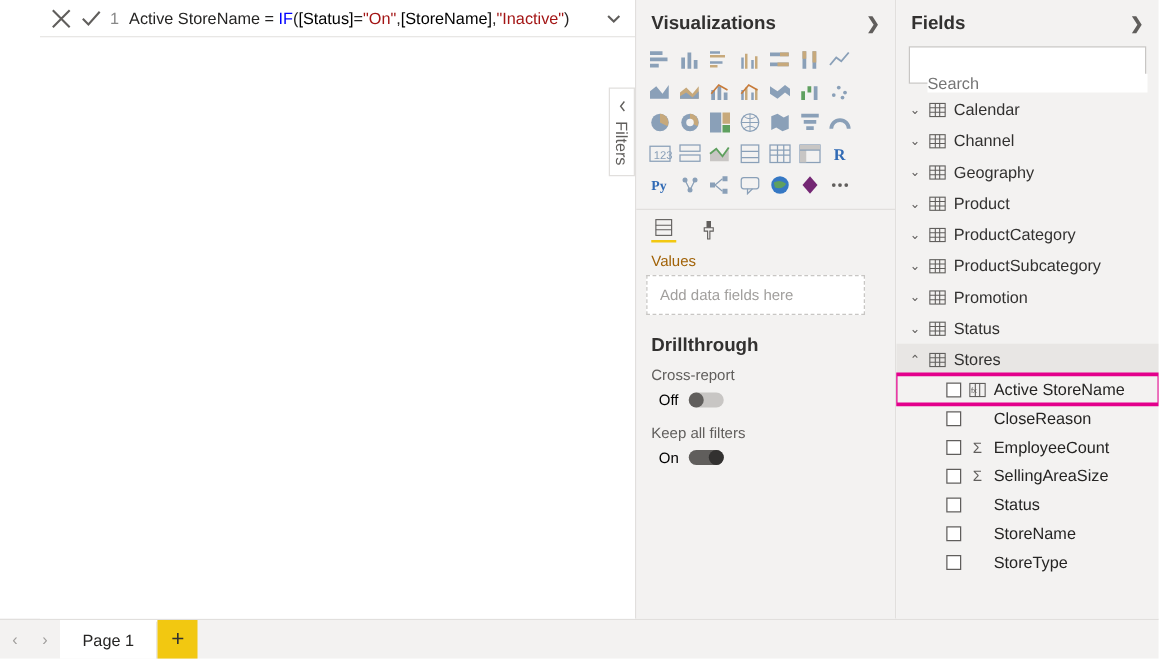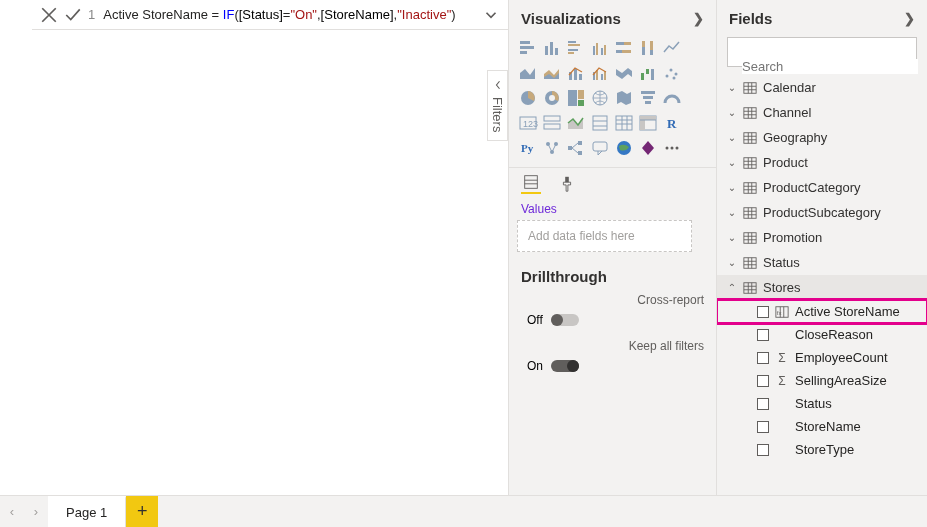"Values" .section-label { color: #6d28d9 -> #a16207 }
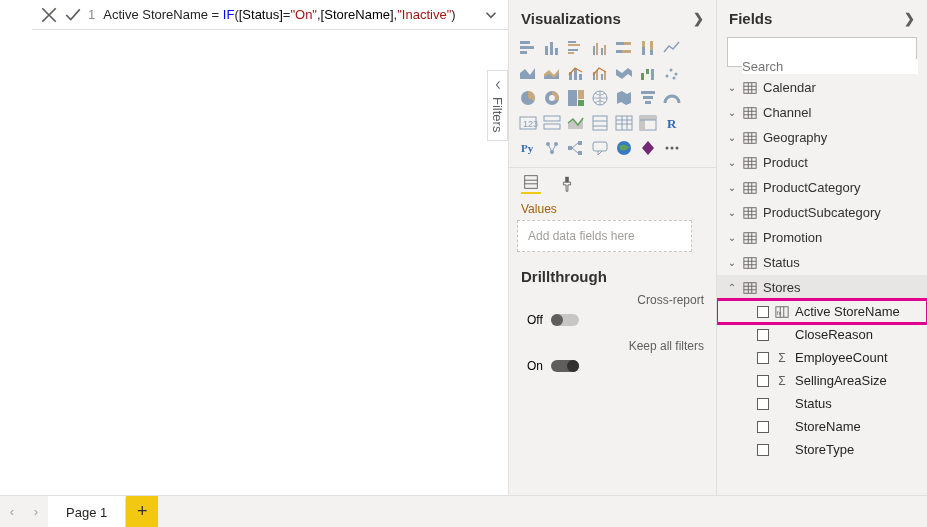"Cross-report" .dt-sub { text-align: right -> none }
